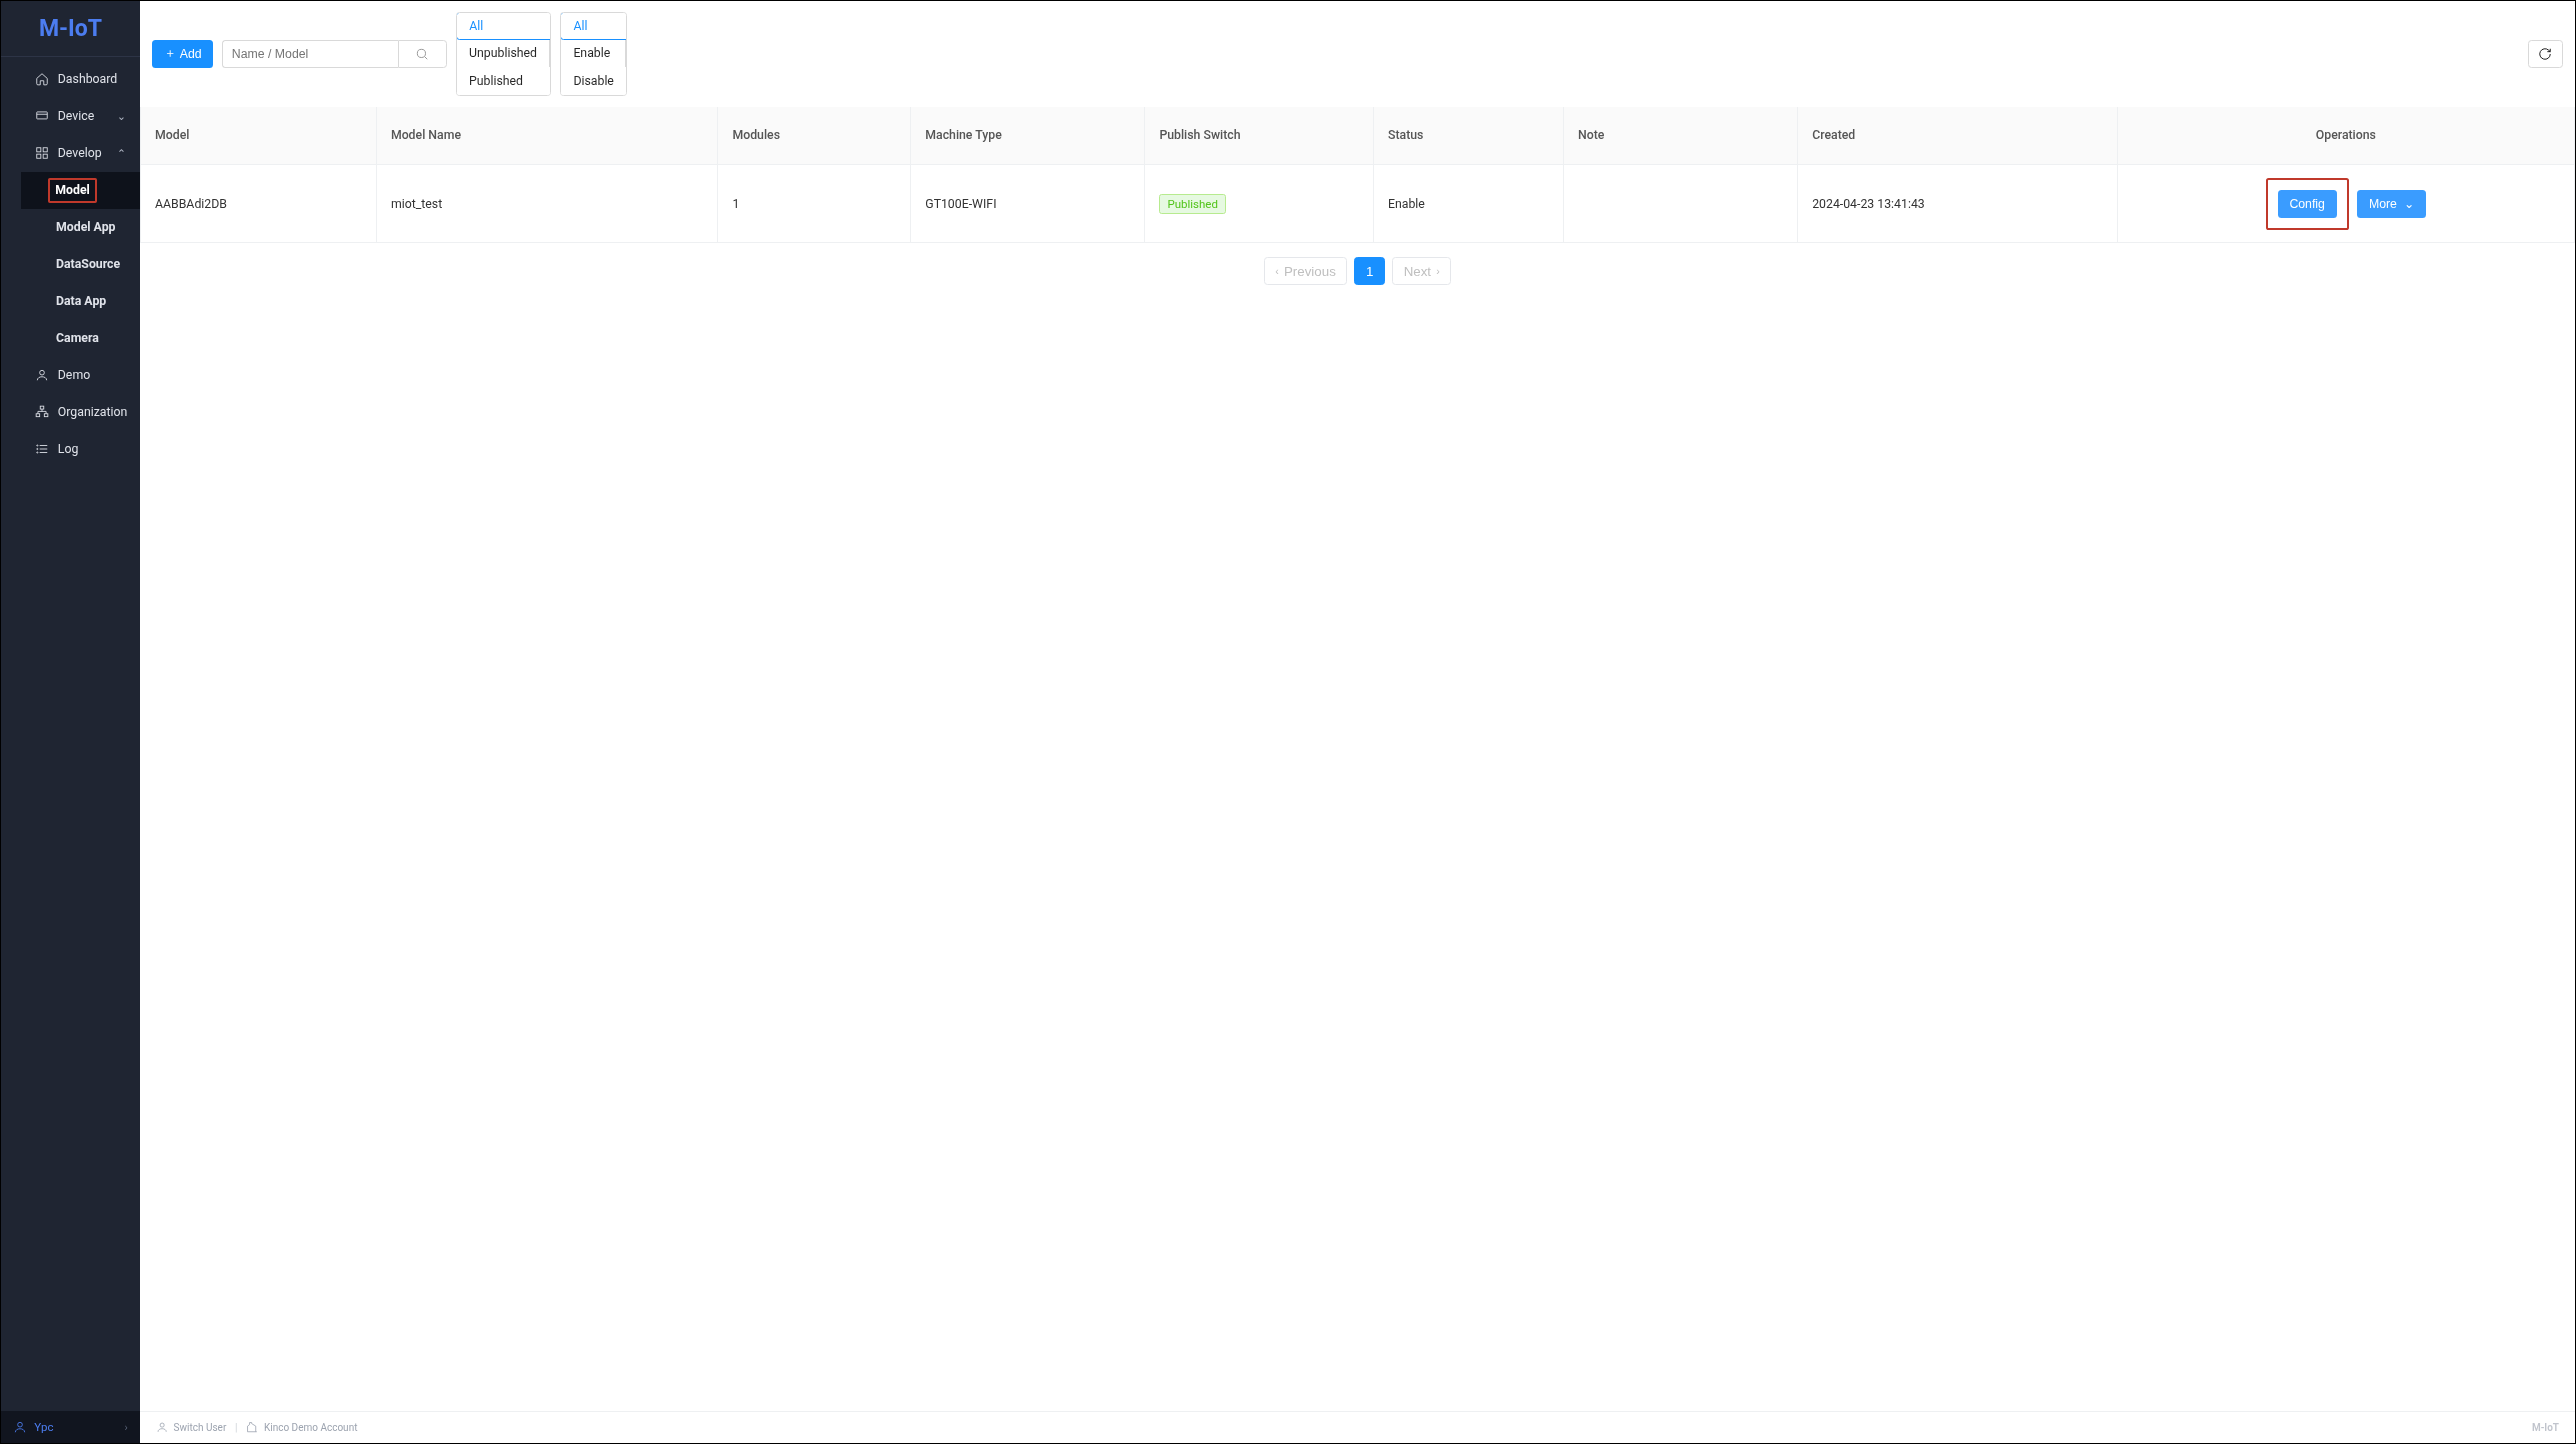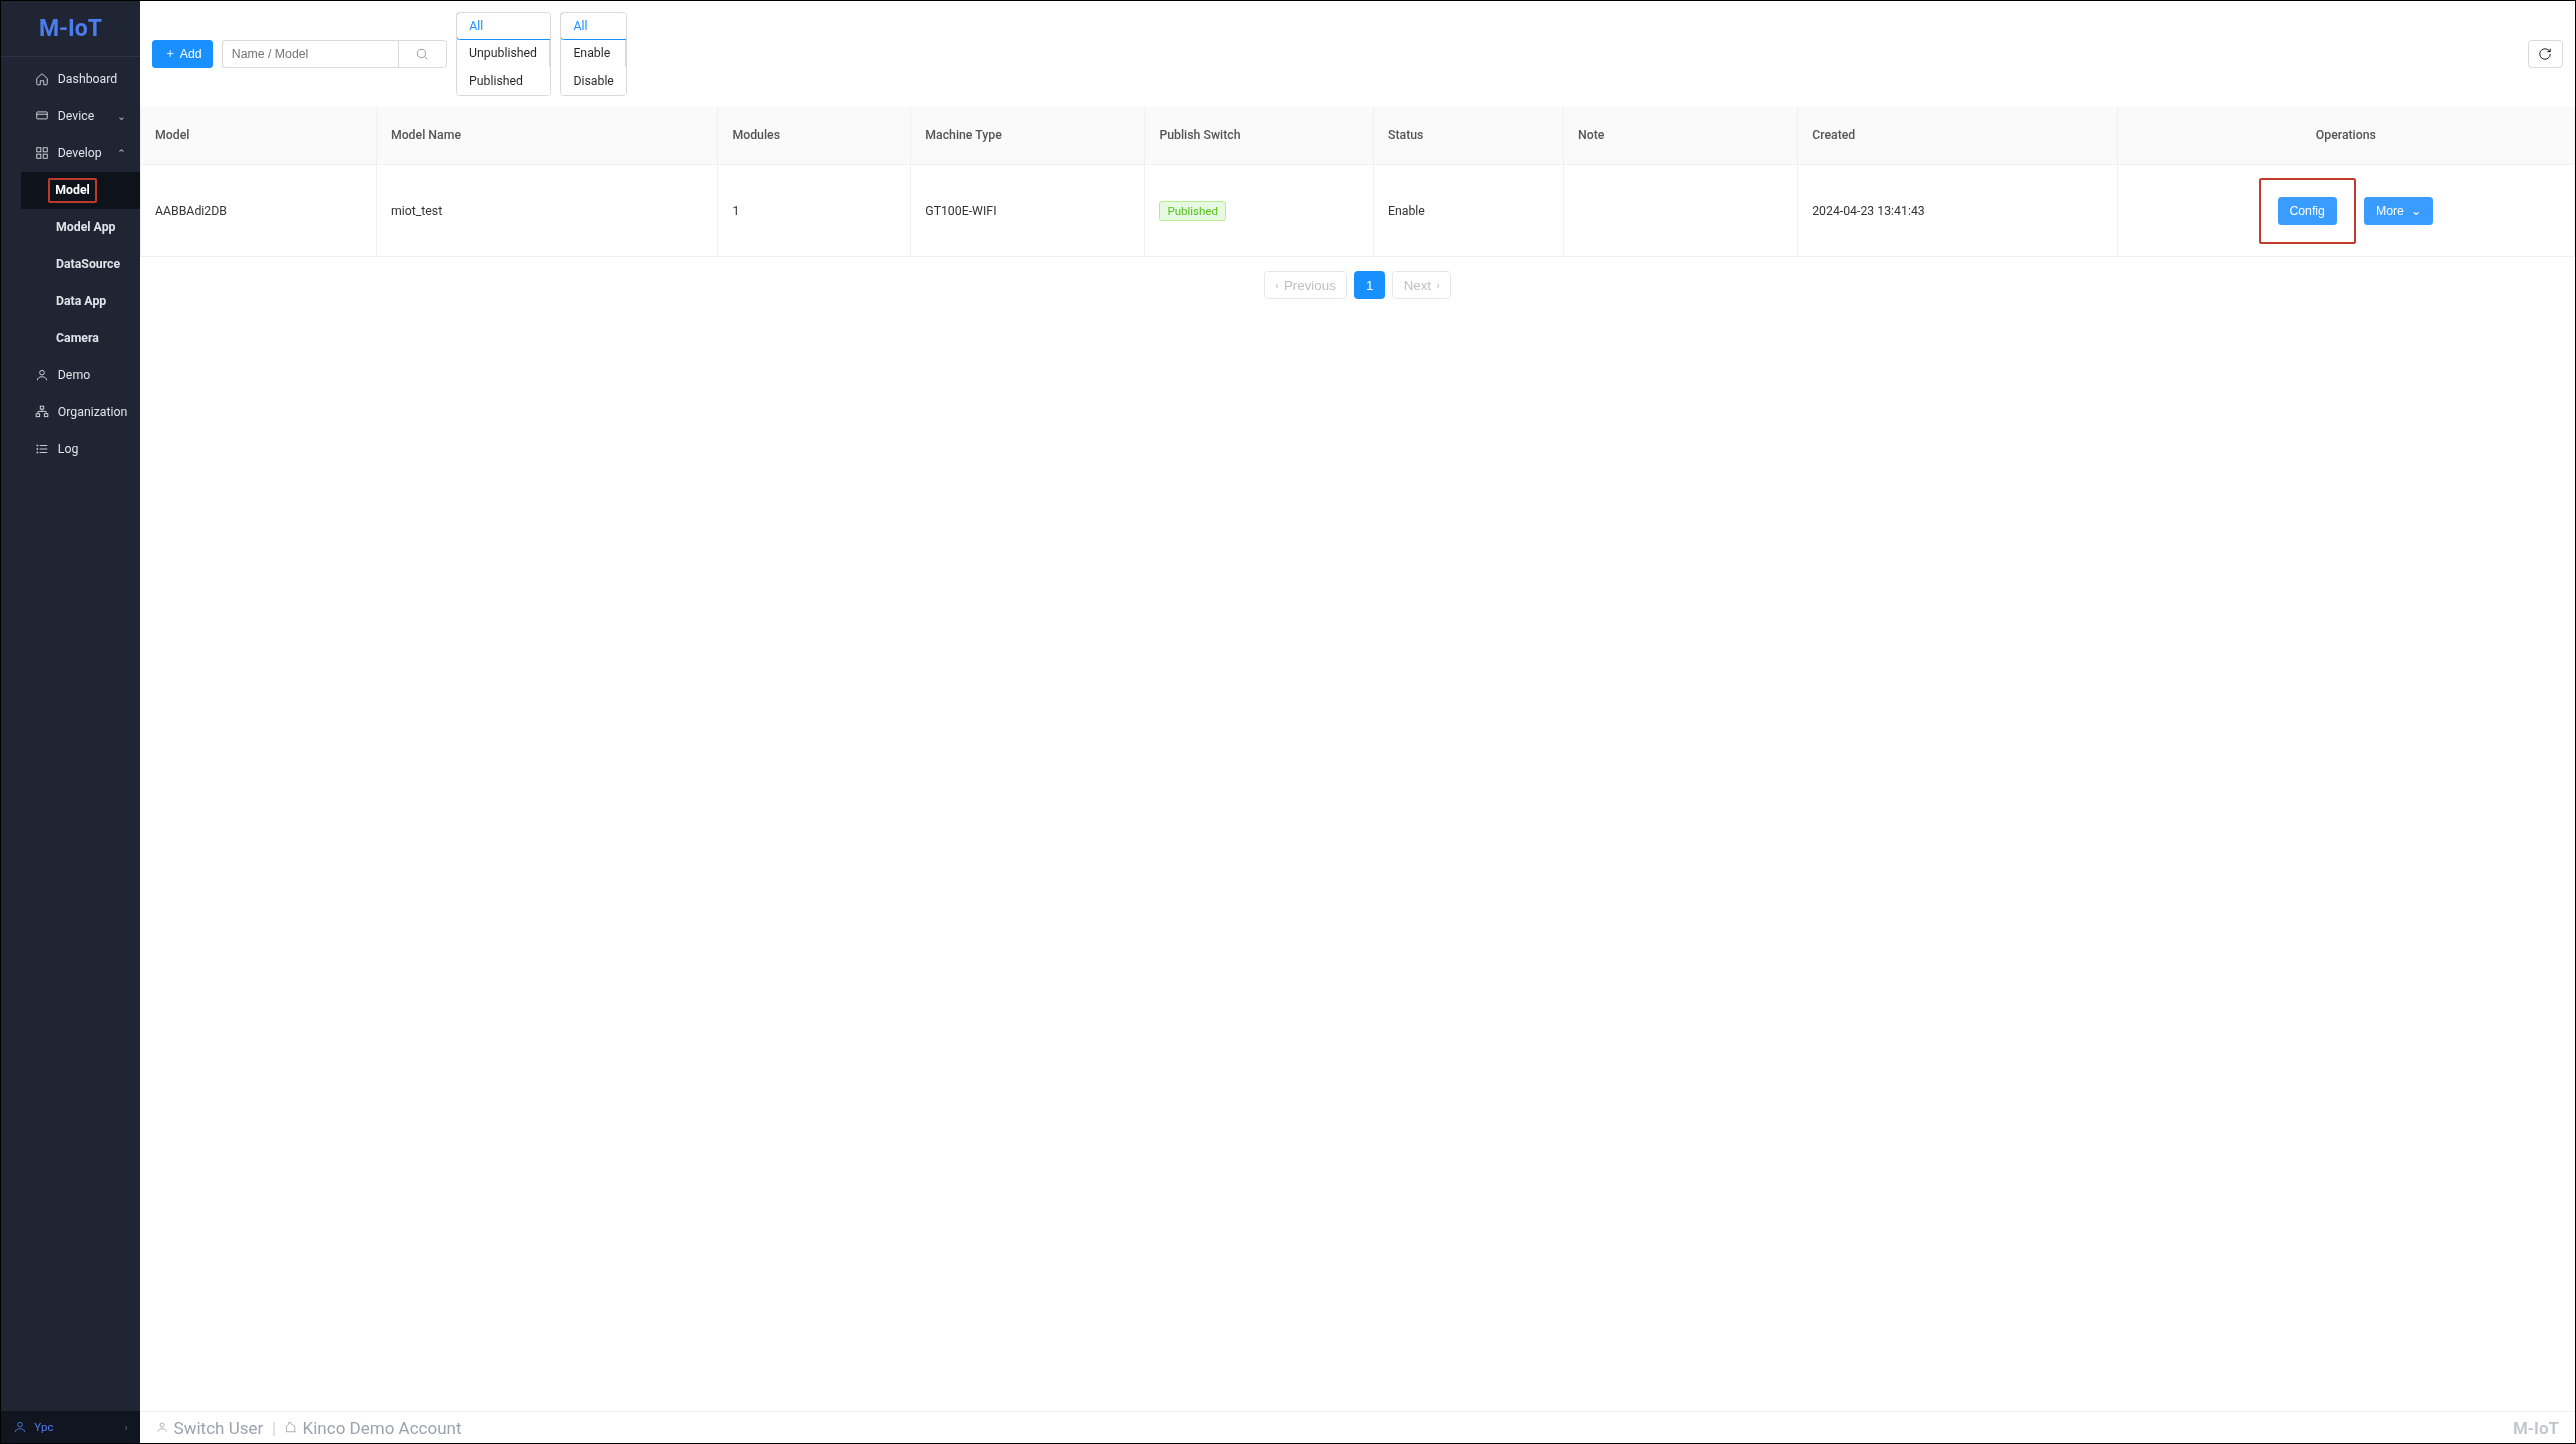"Config" .config-hl { padding: 17px -> 10px }
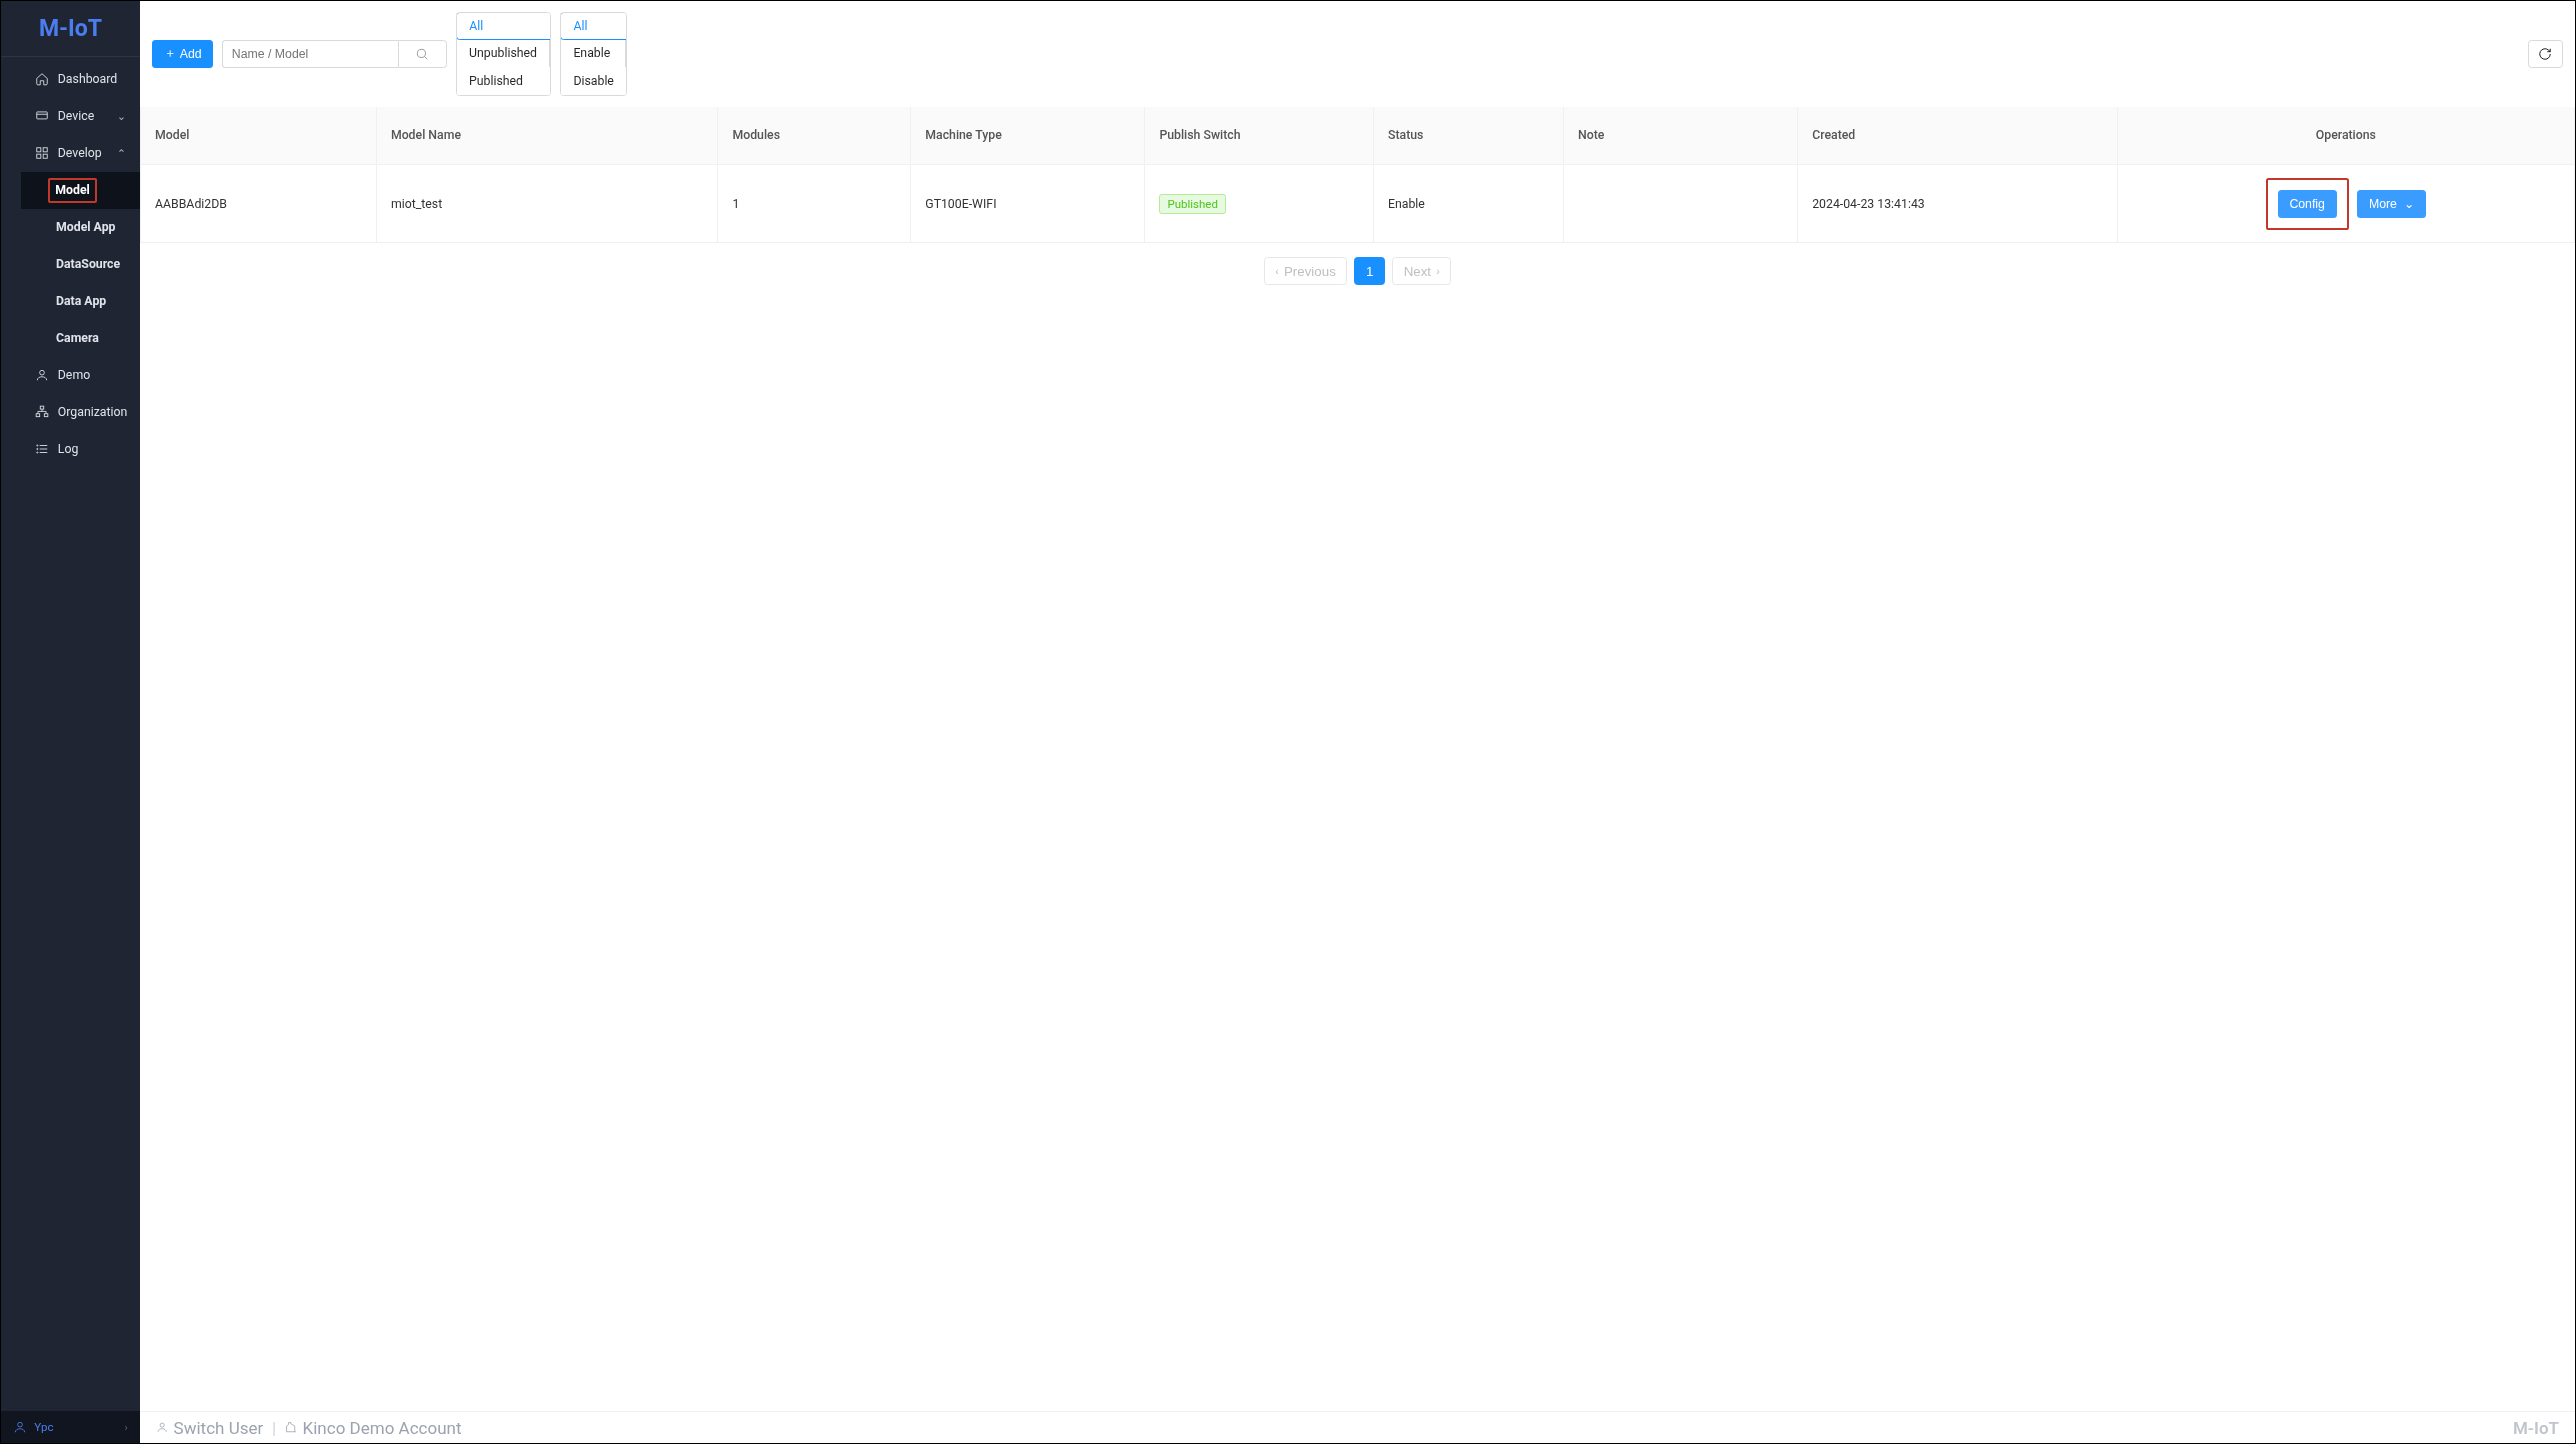"Switch User" .footer { font-size: 17px -> 10px }
